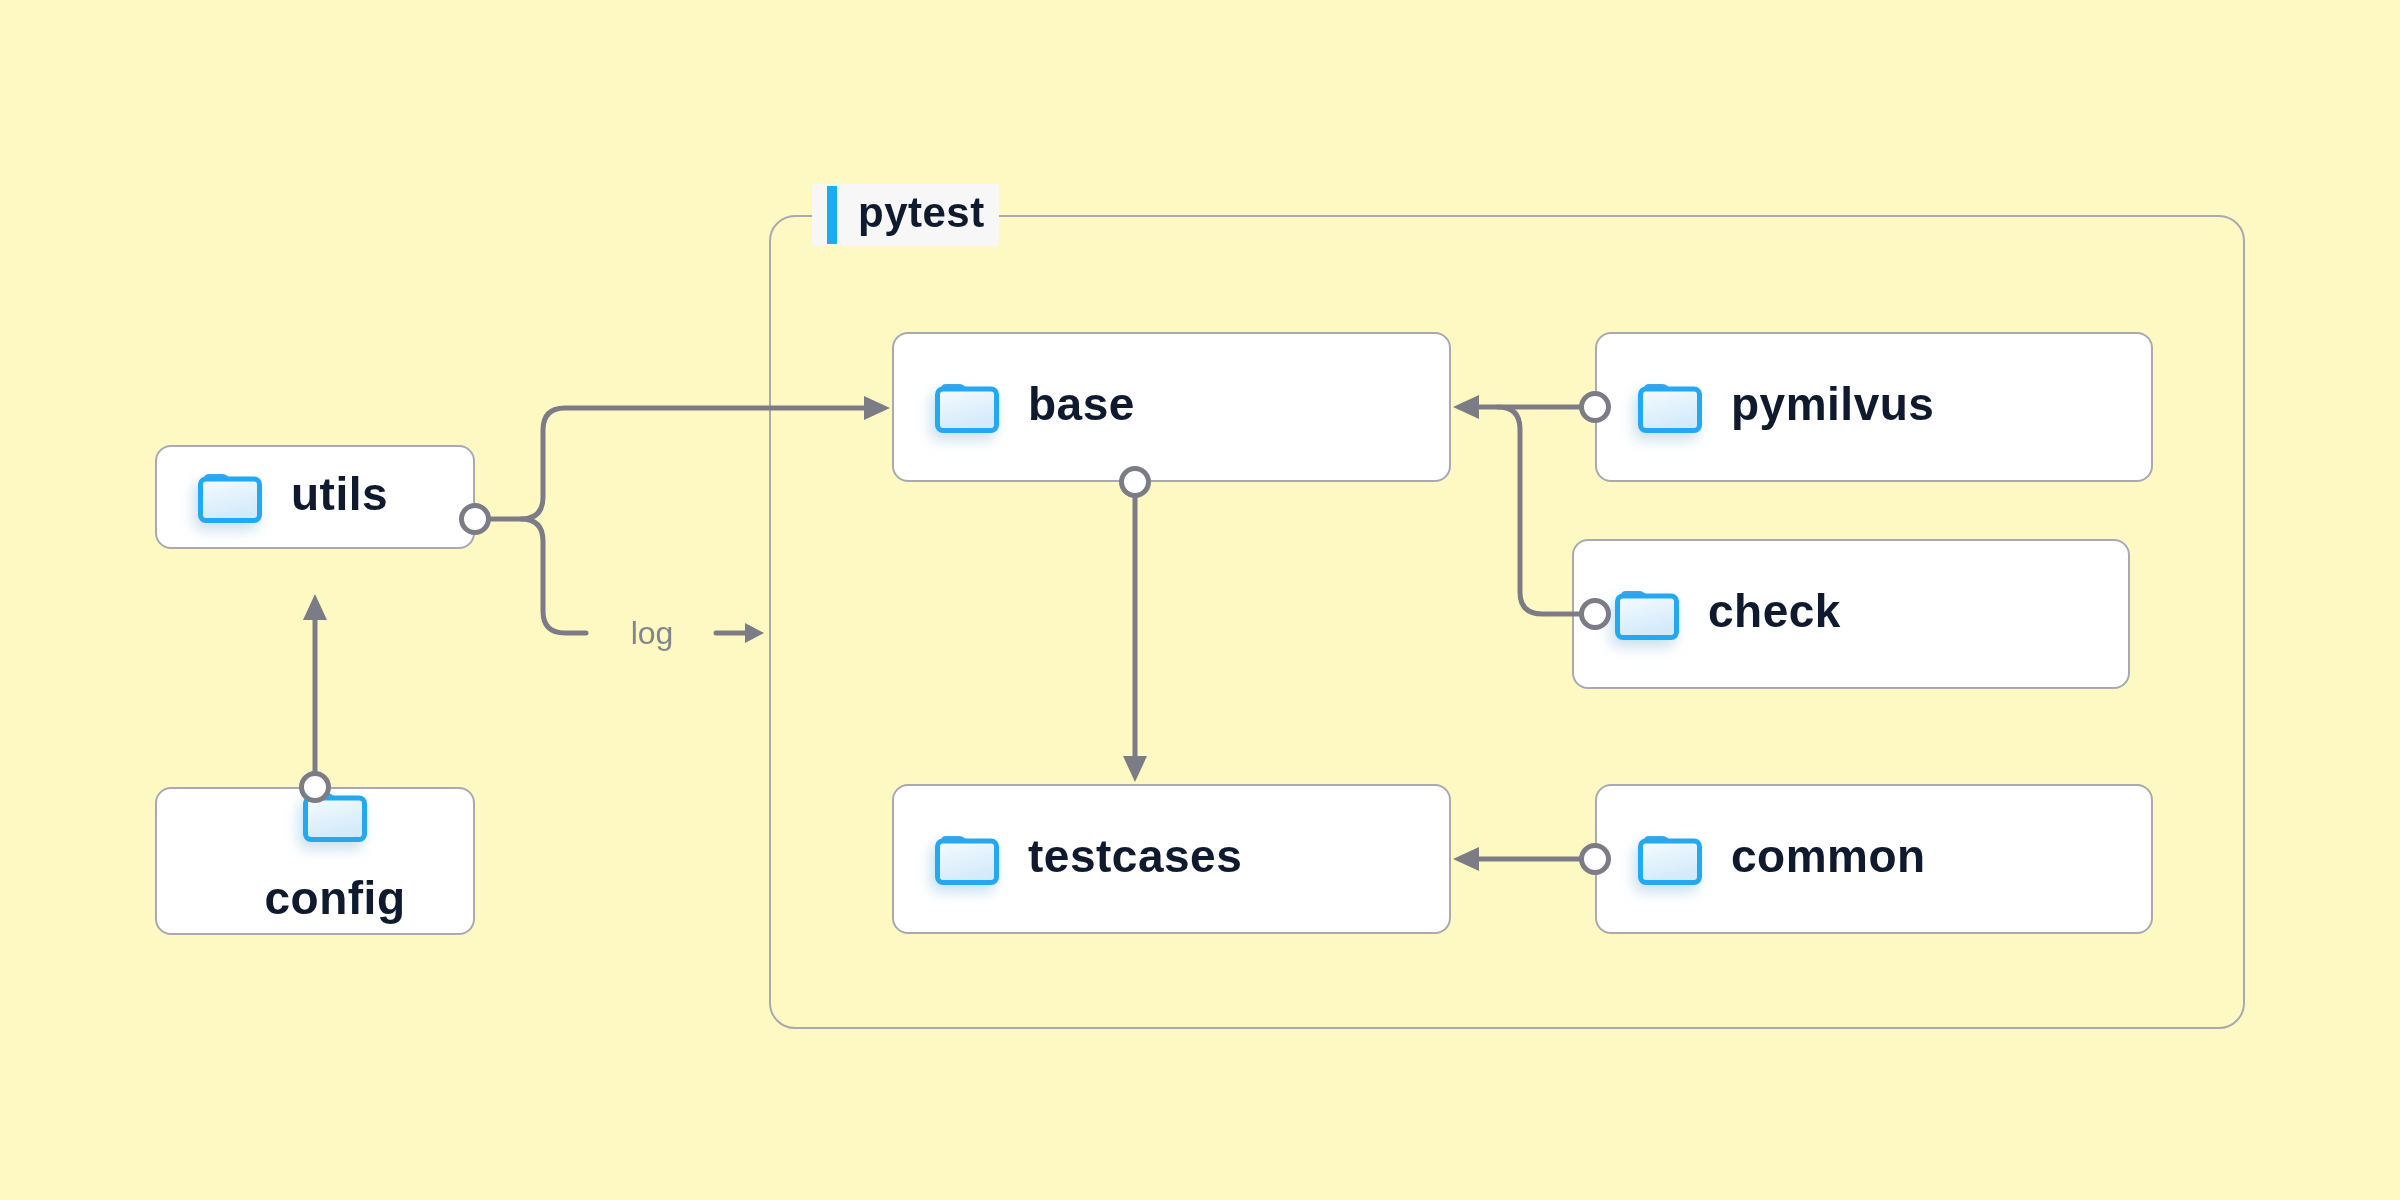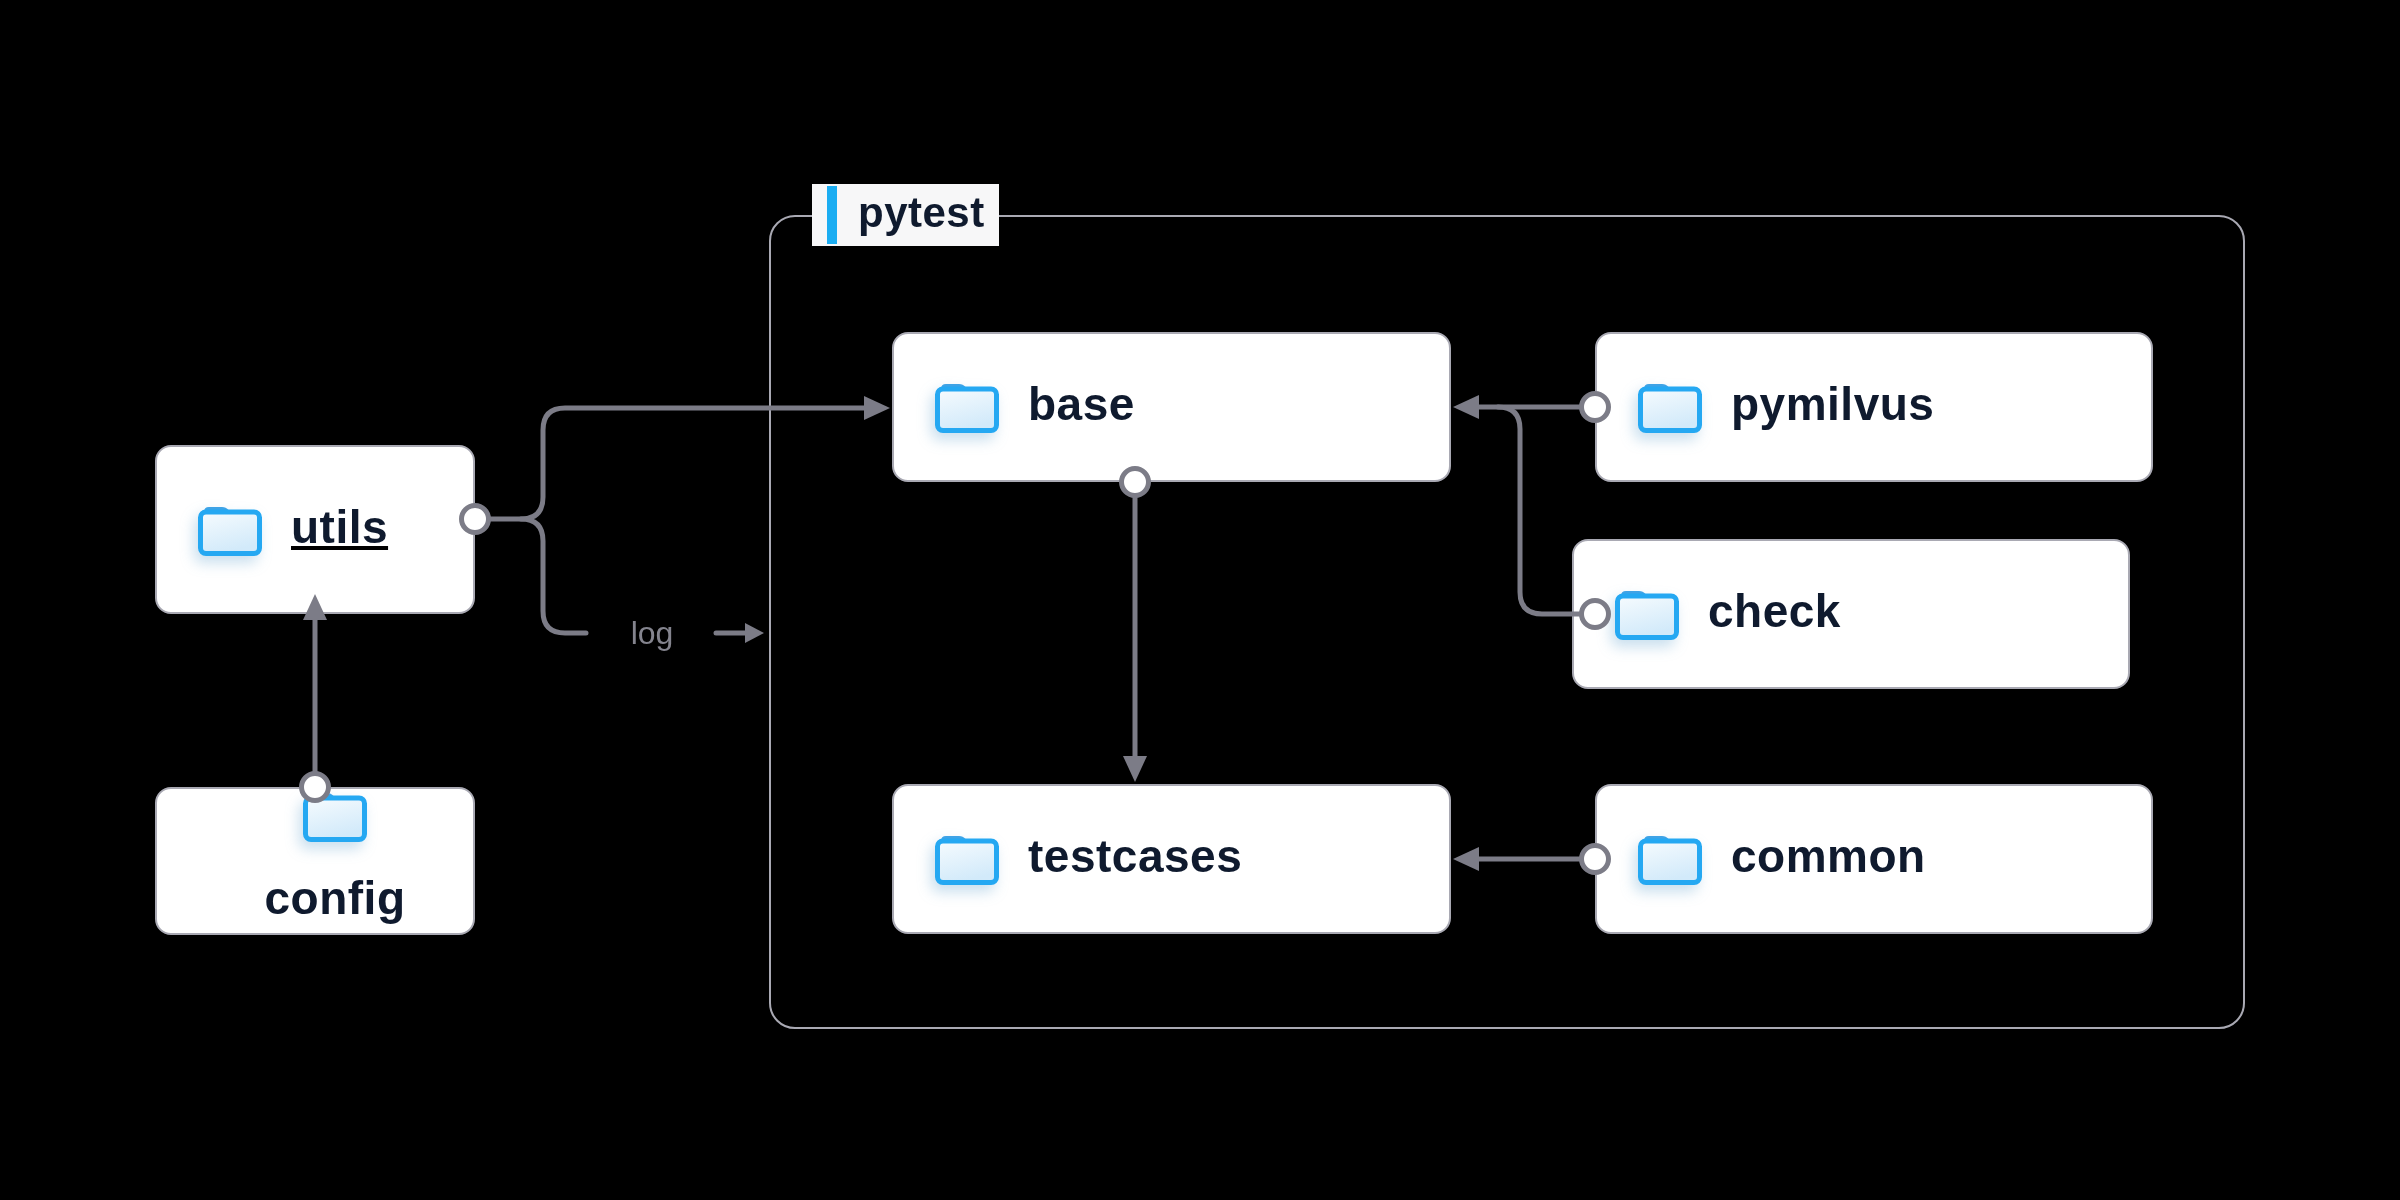"pytest" .stage { background: #000000 -> #fef9c3 }
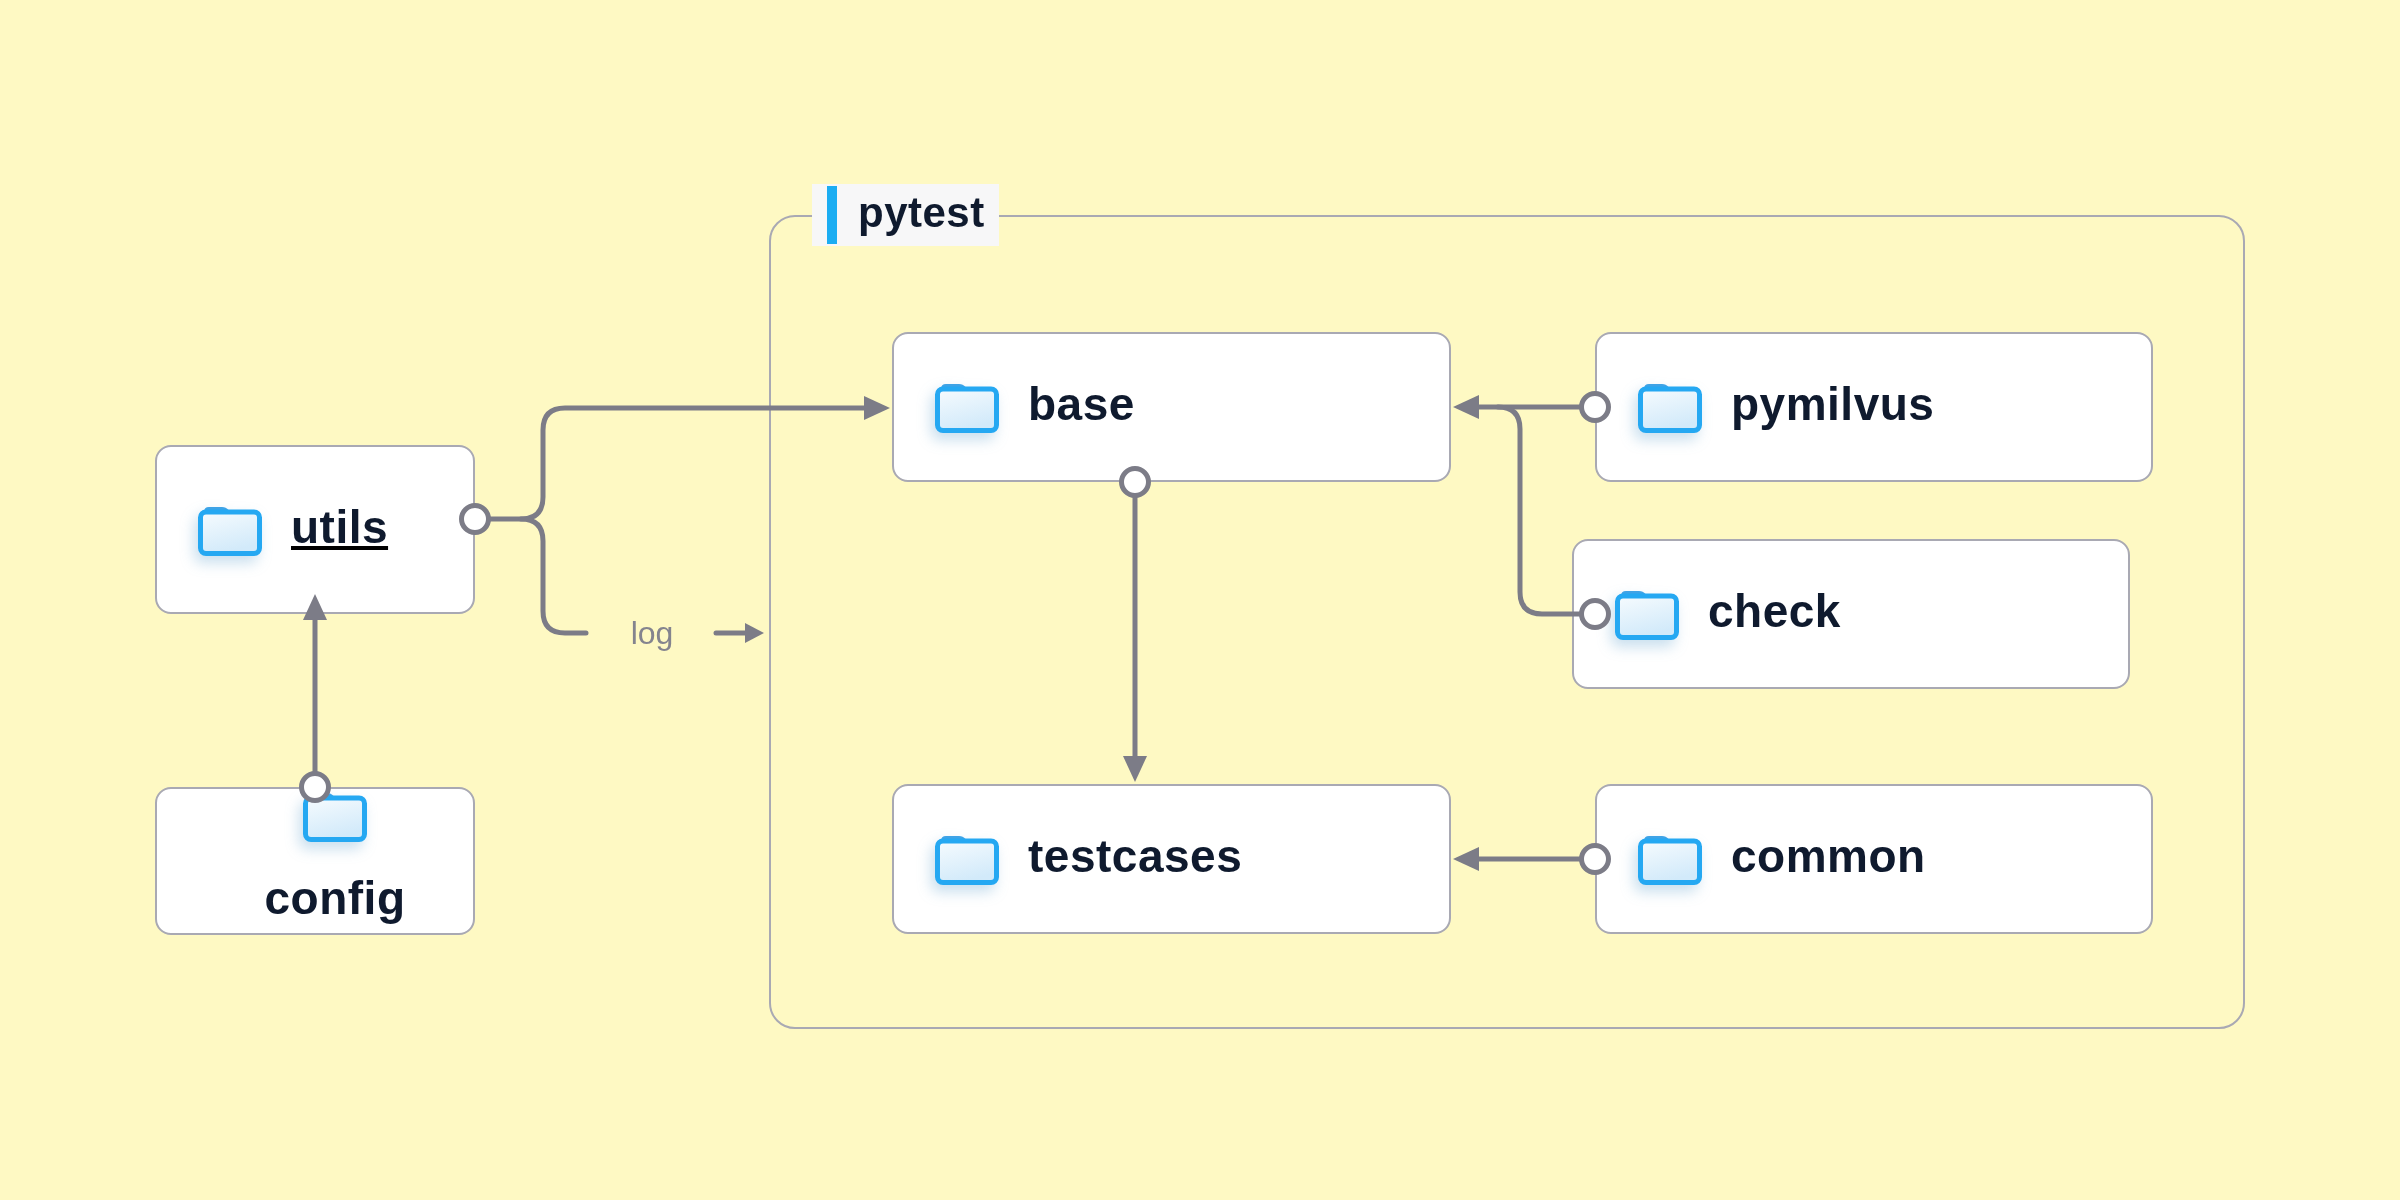"utils" div.node { height: 169px -> 104px; text-decoration: underline -> none }
